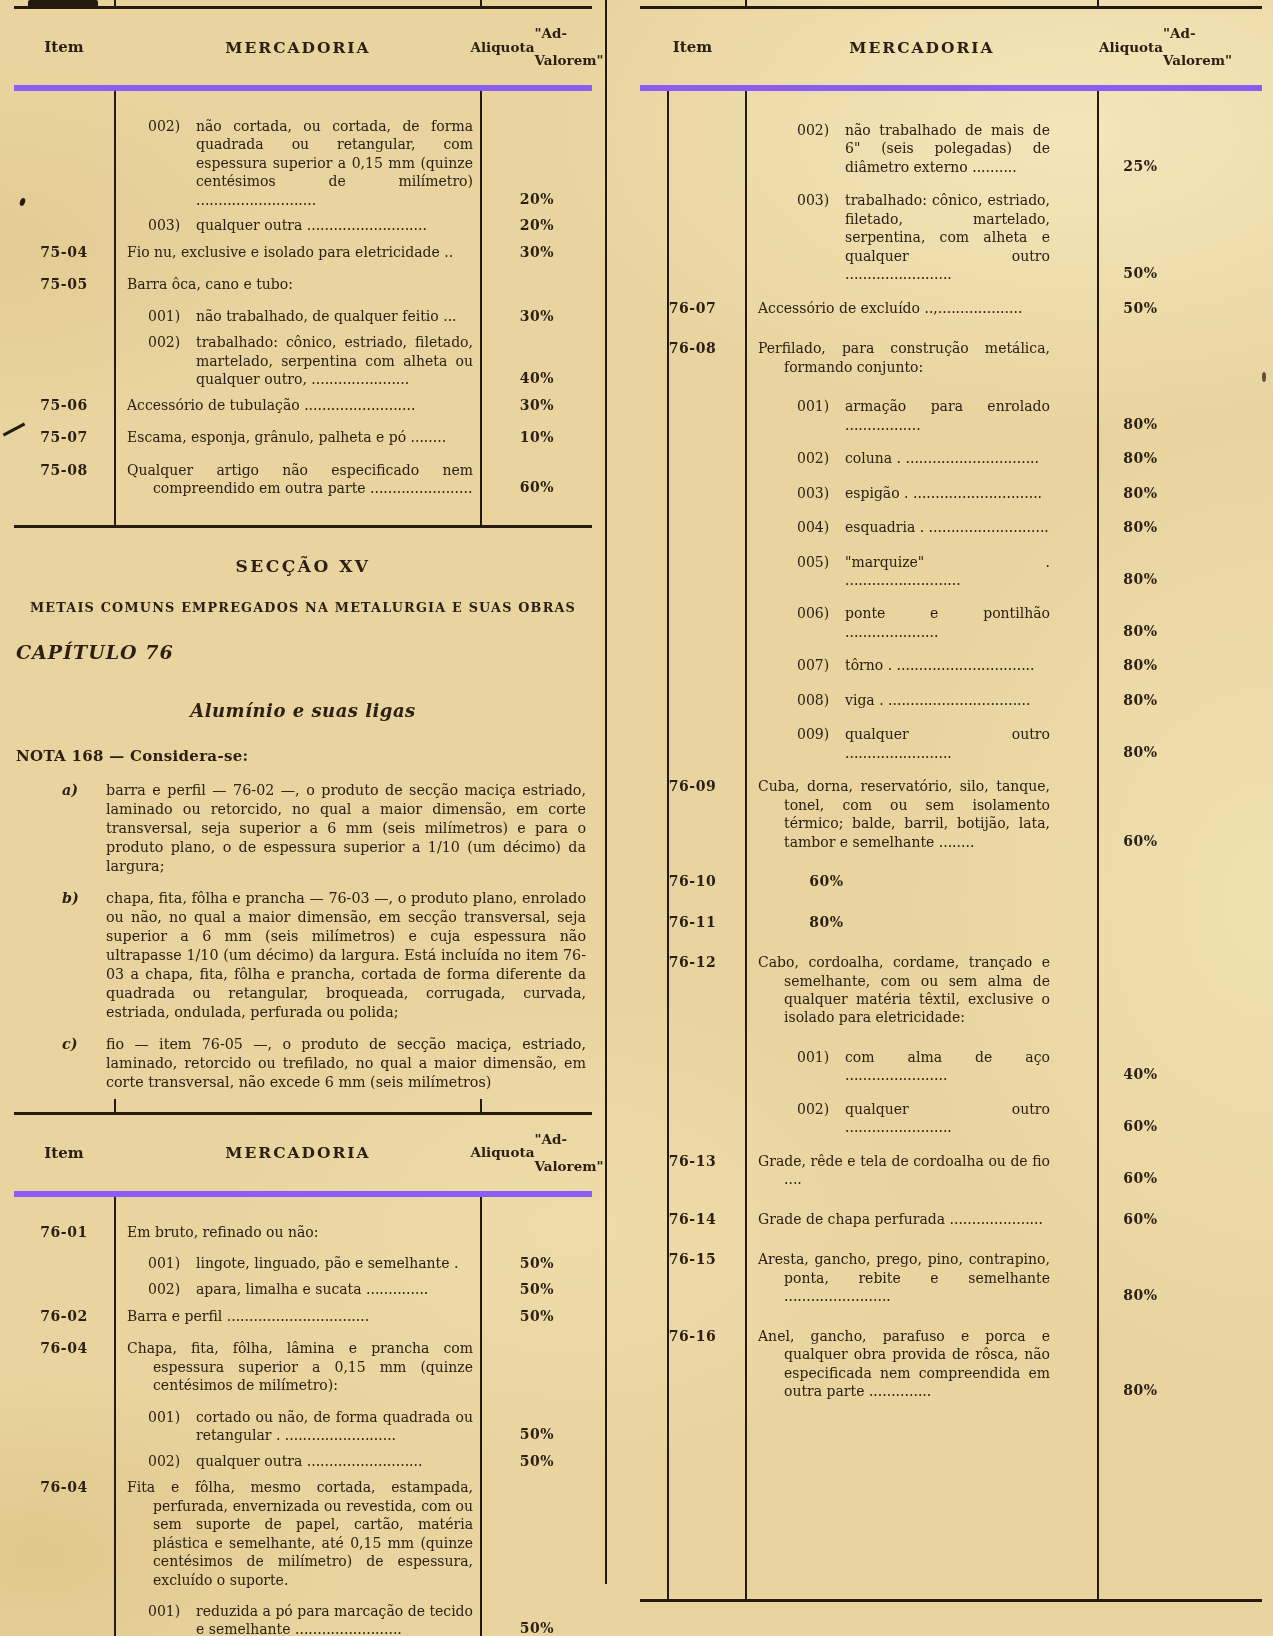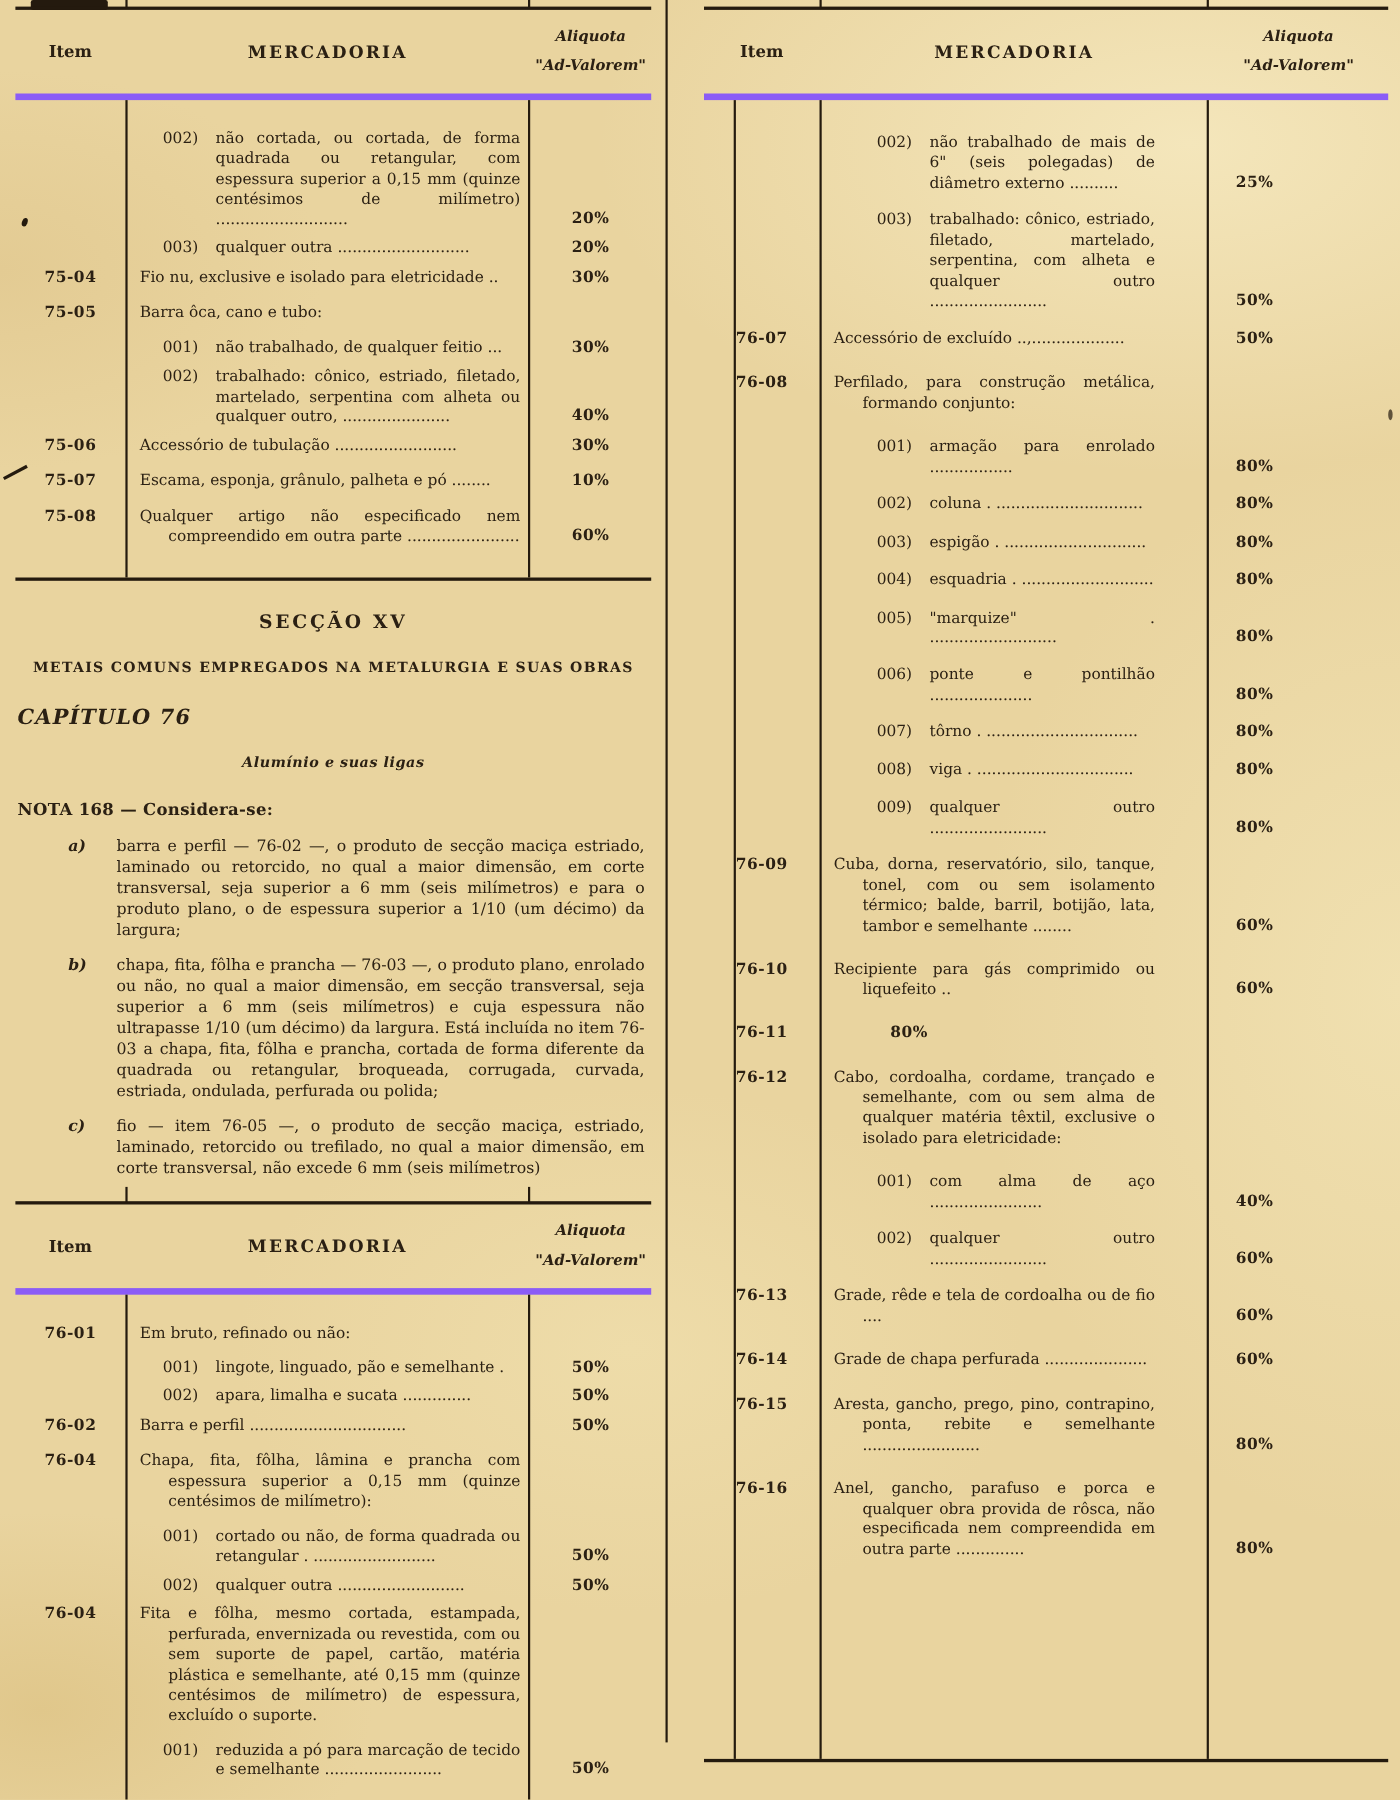"Aliquota" .th-rate { flex-direction: column -> row; font-style: italic -> none }
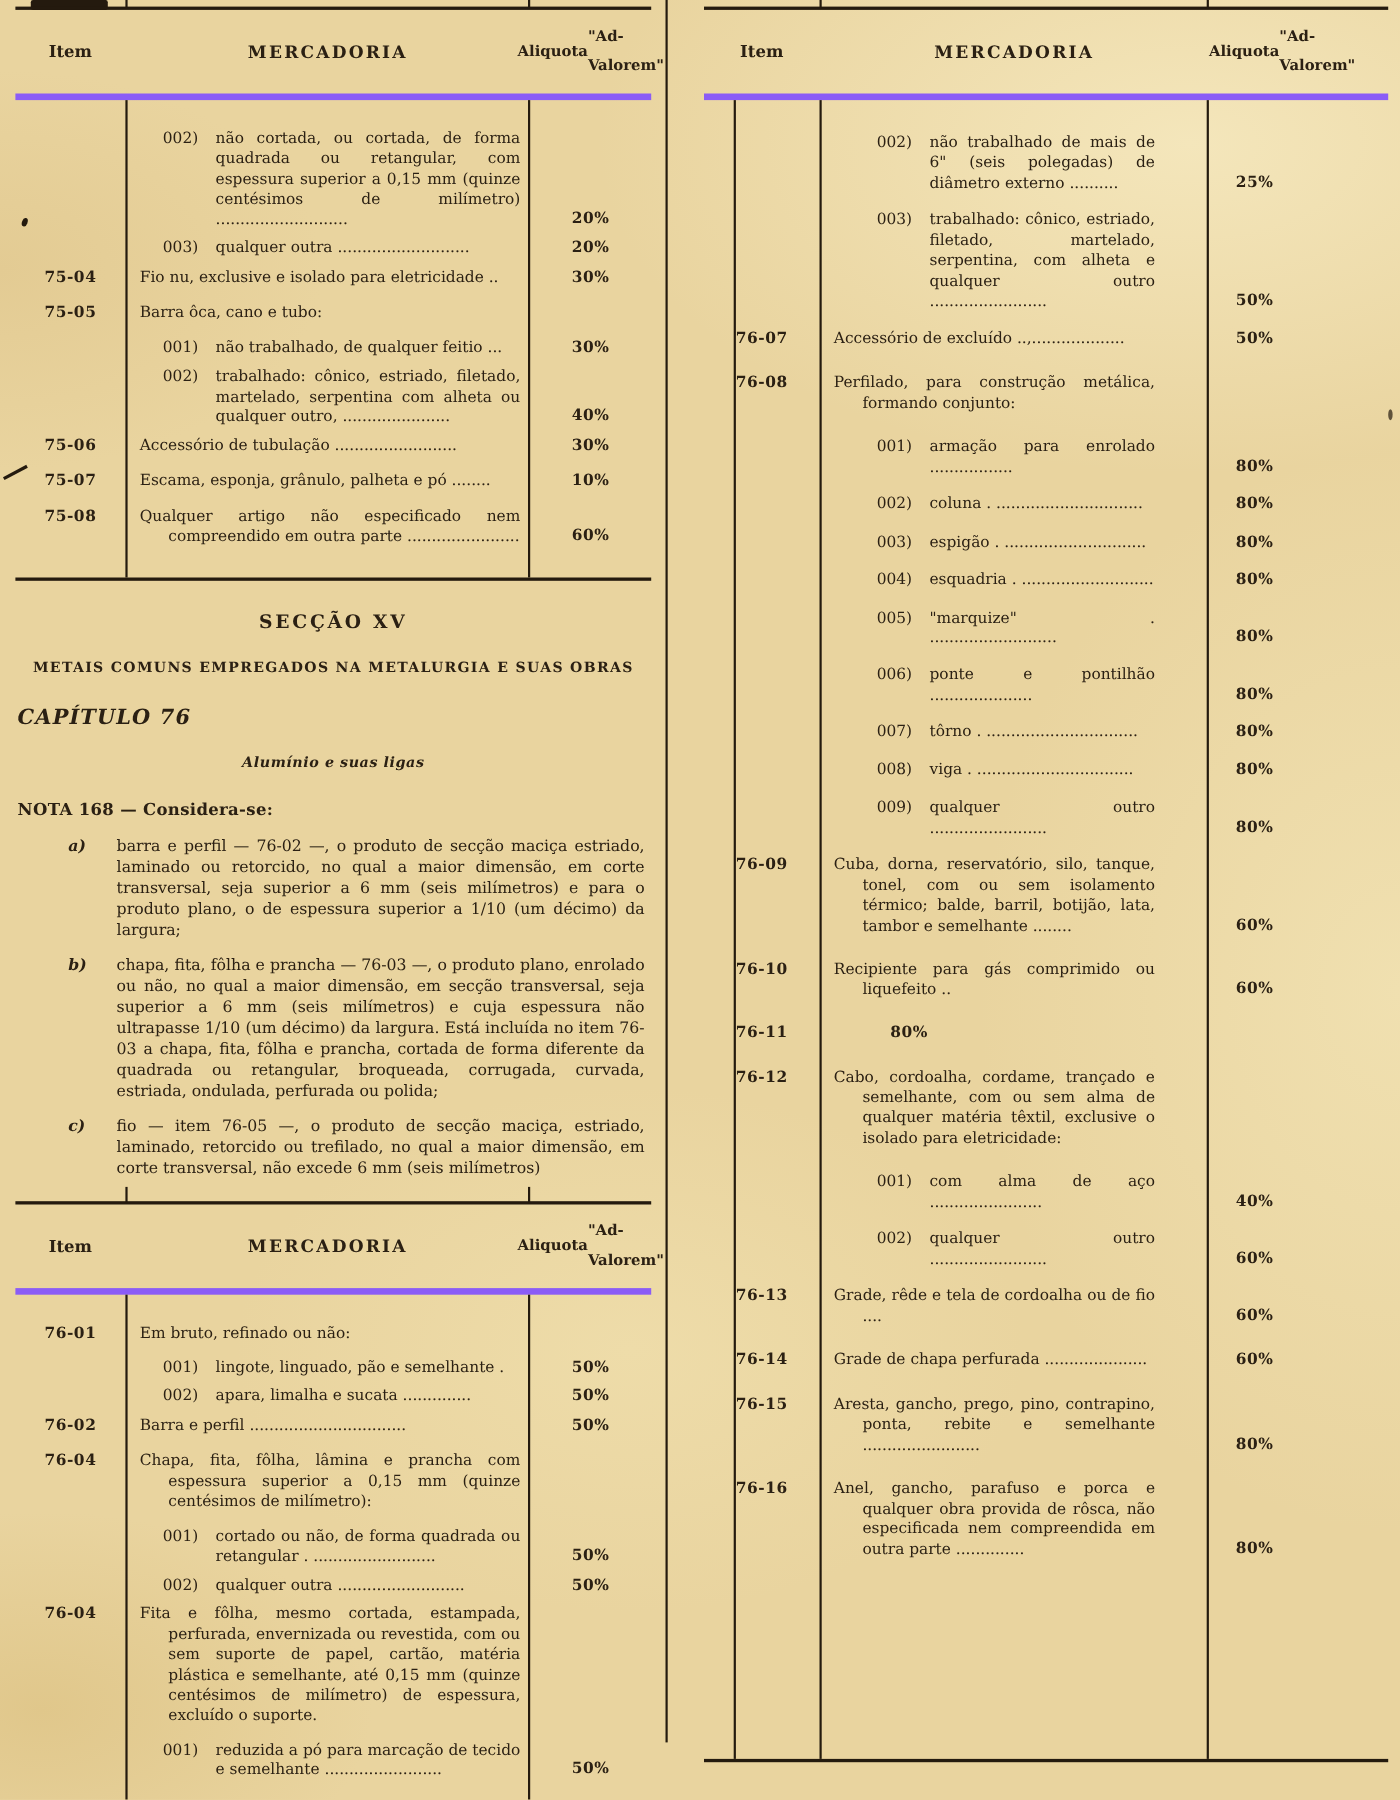"Alumínio e suas ligas" .sec-alum { font-size: 13px -> 18px; margin-top: 23px -> 37px }
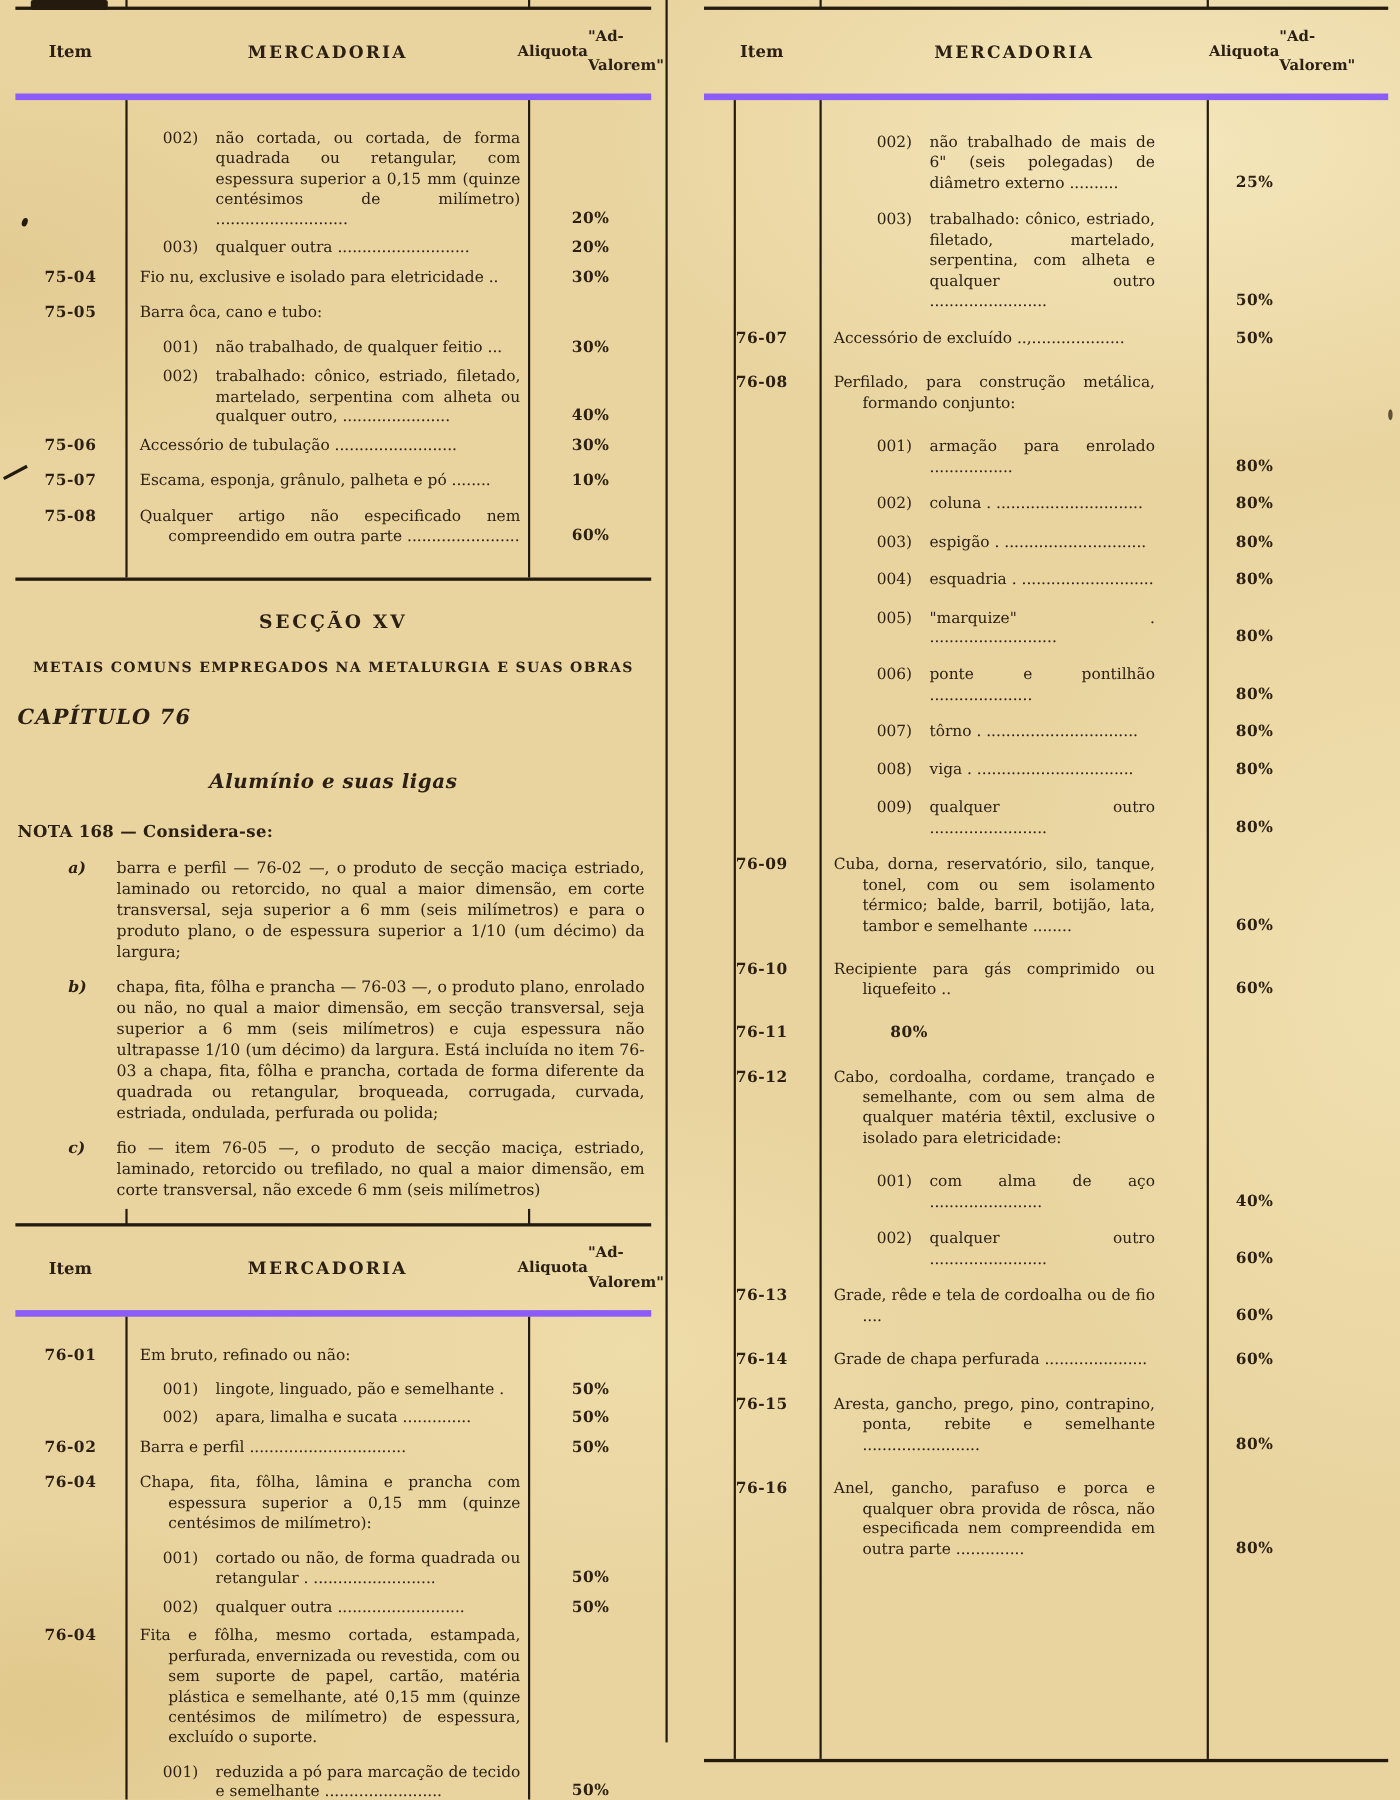"Recipiente para gás comprimido ou" div.c-desc { html: <div> <span>Recipiente para gás comprimido ou liquefeito ..</span> </div> -> none }
